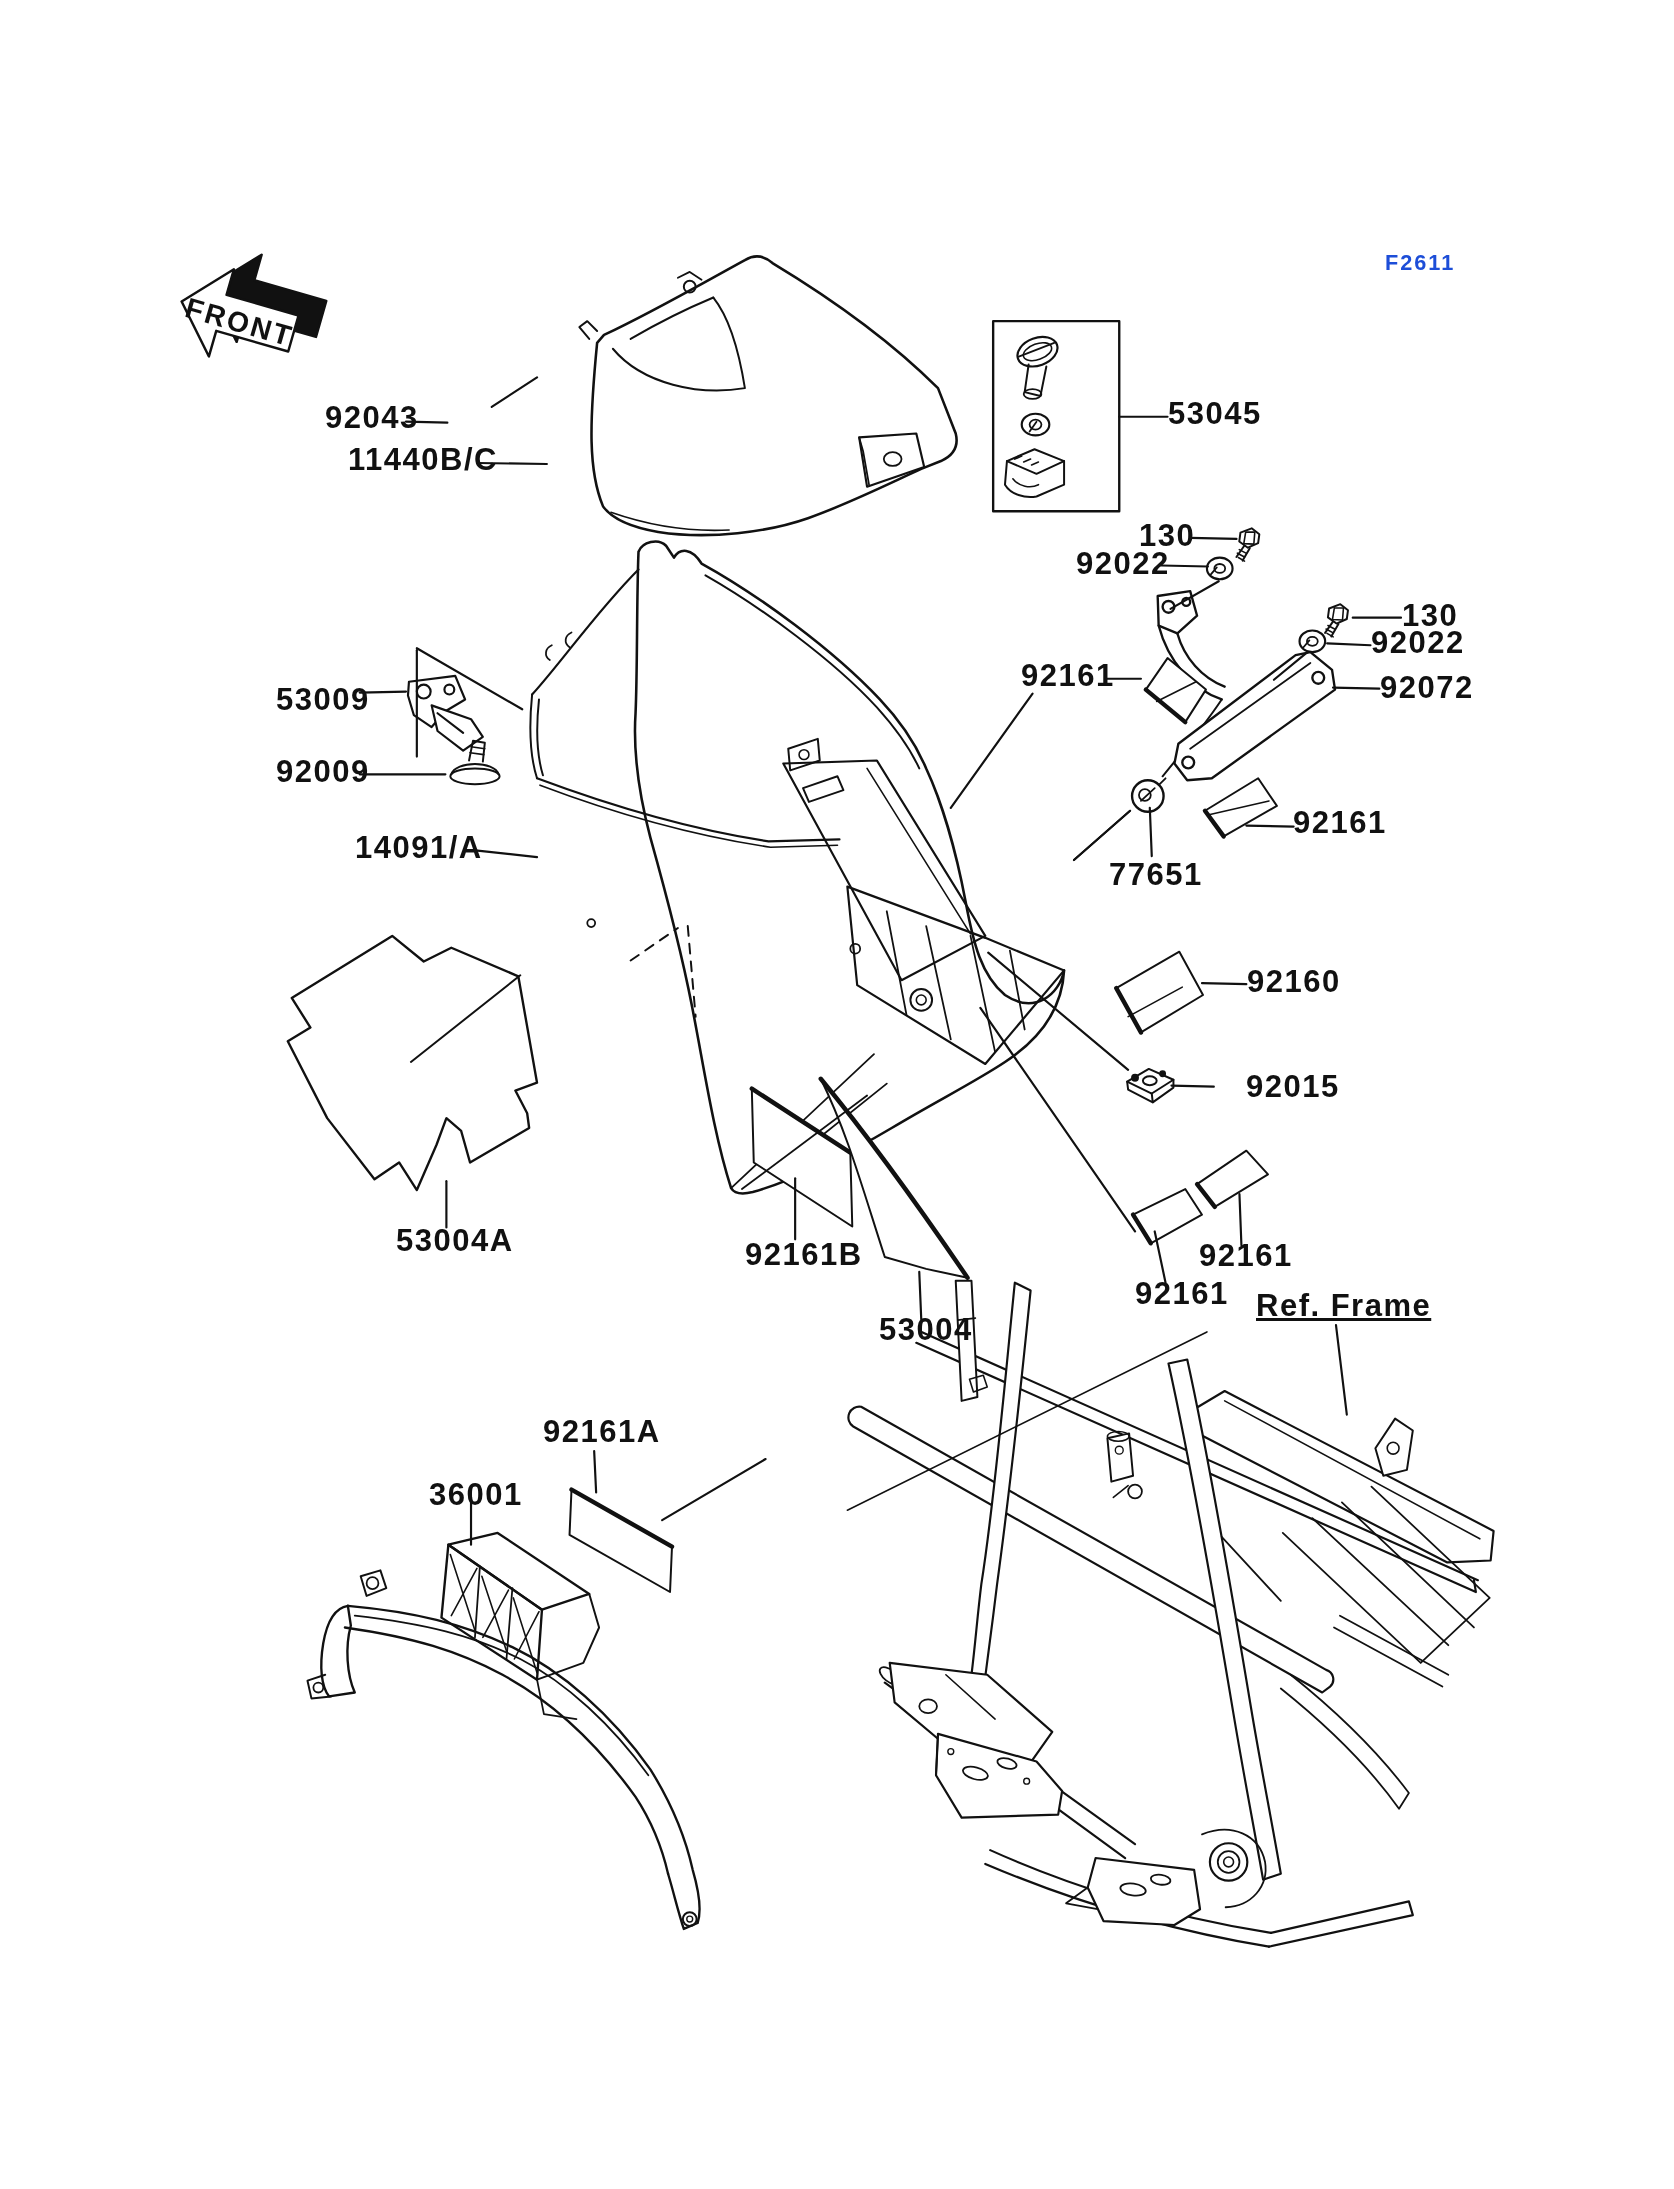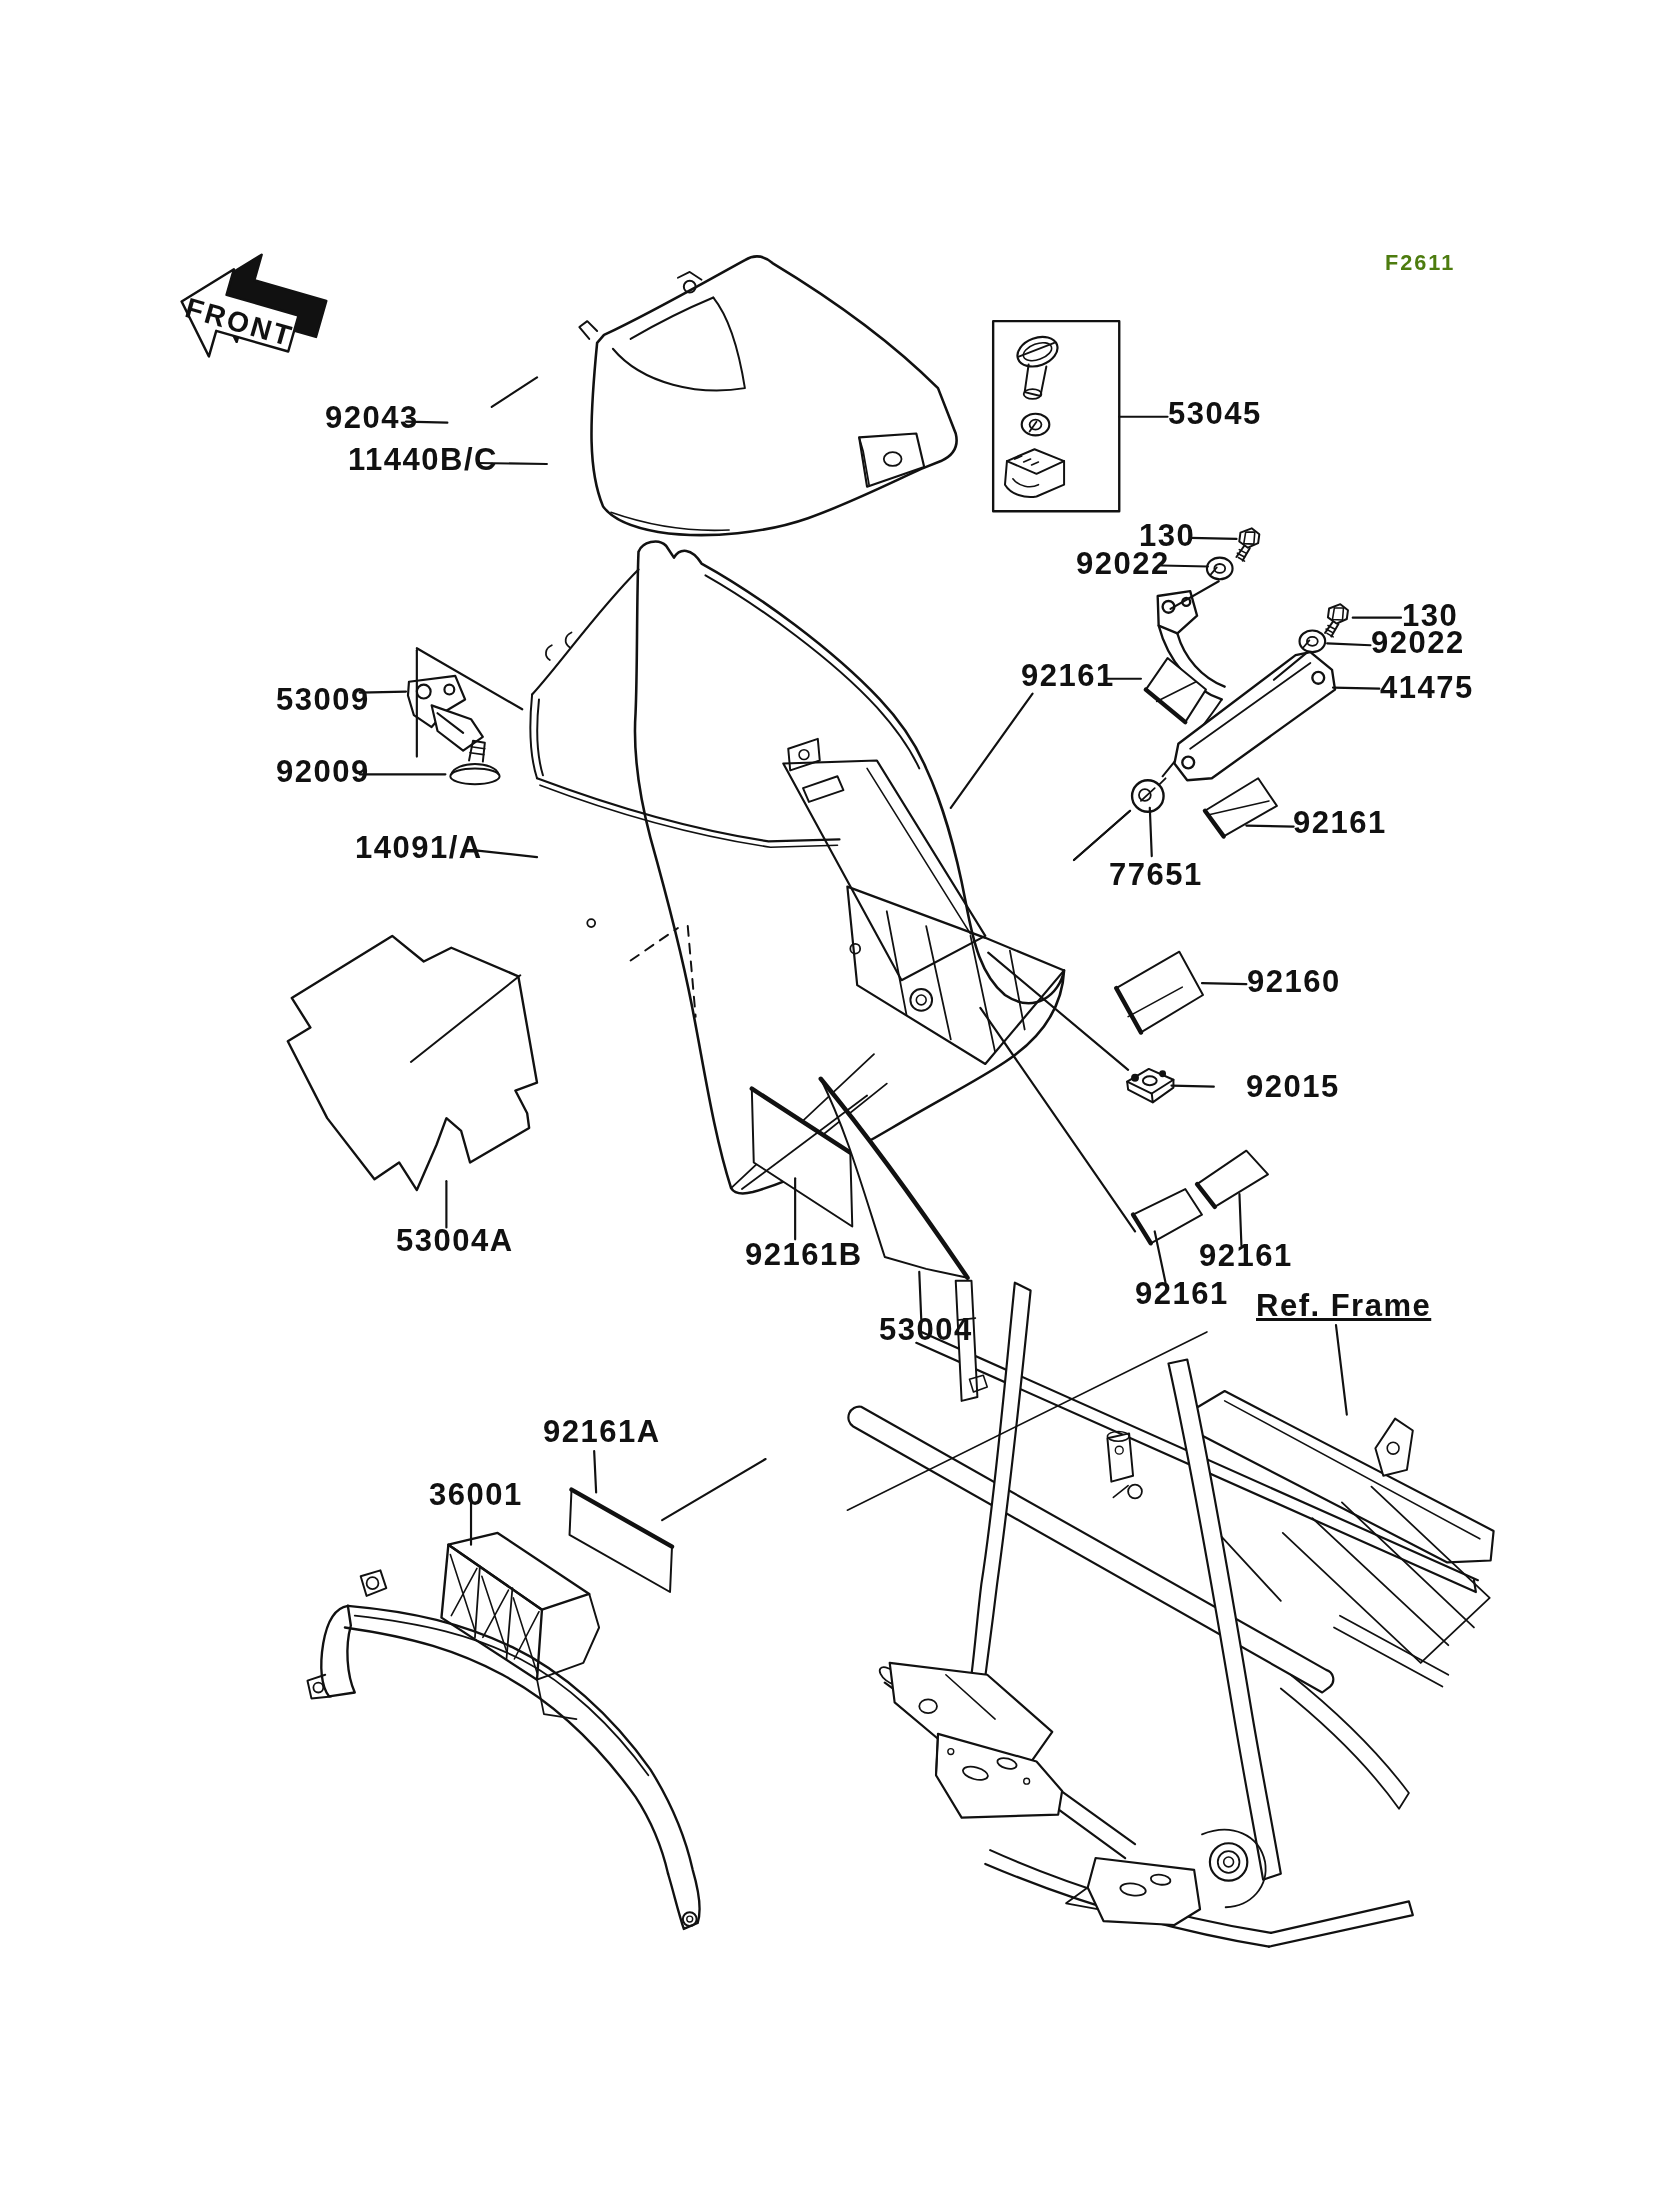"F2611" .fig-code { color: #4d7c0f -> #1d4ed8 }
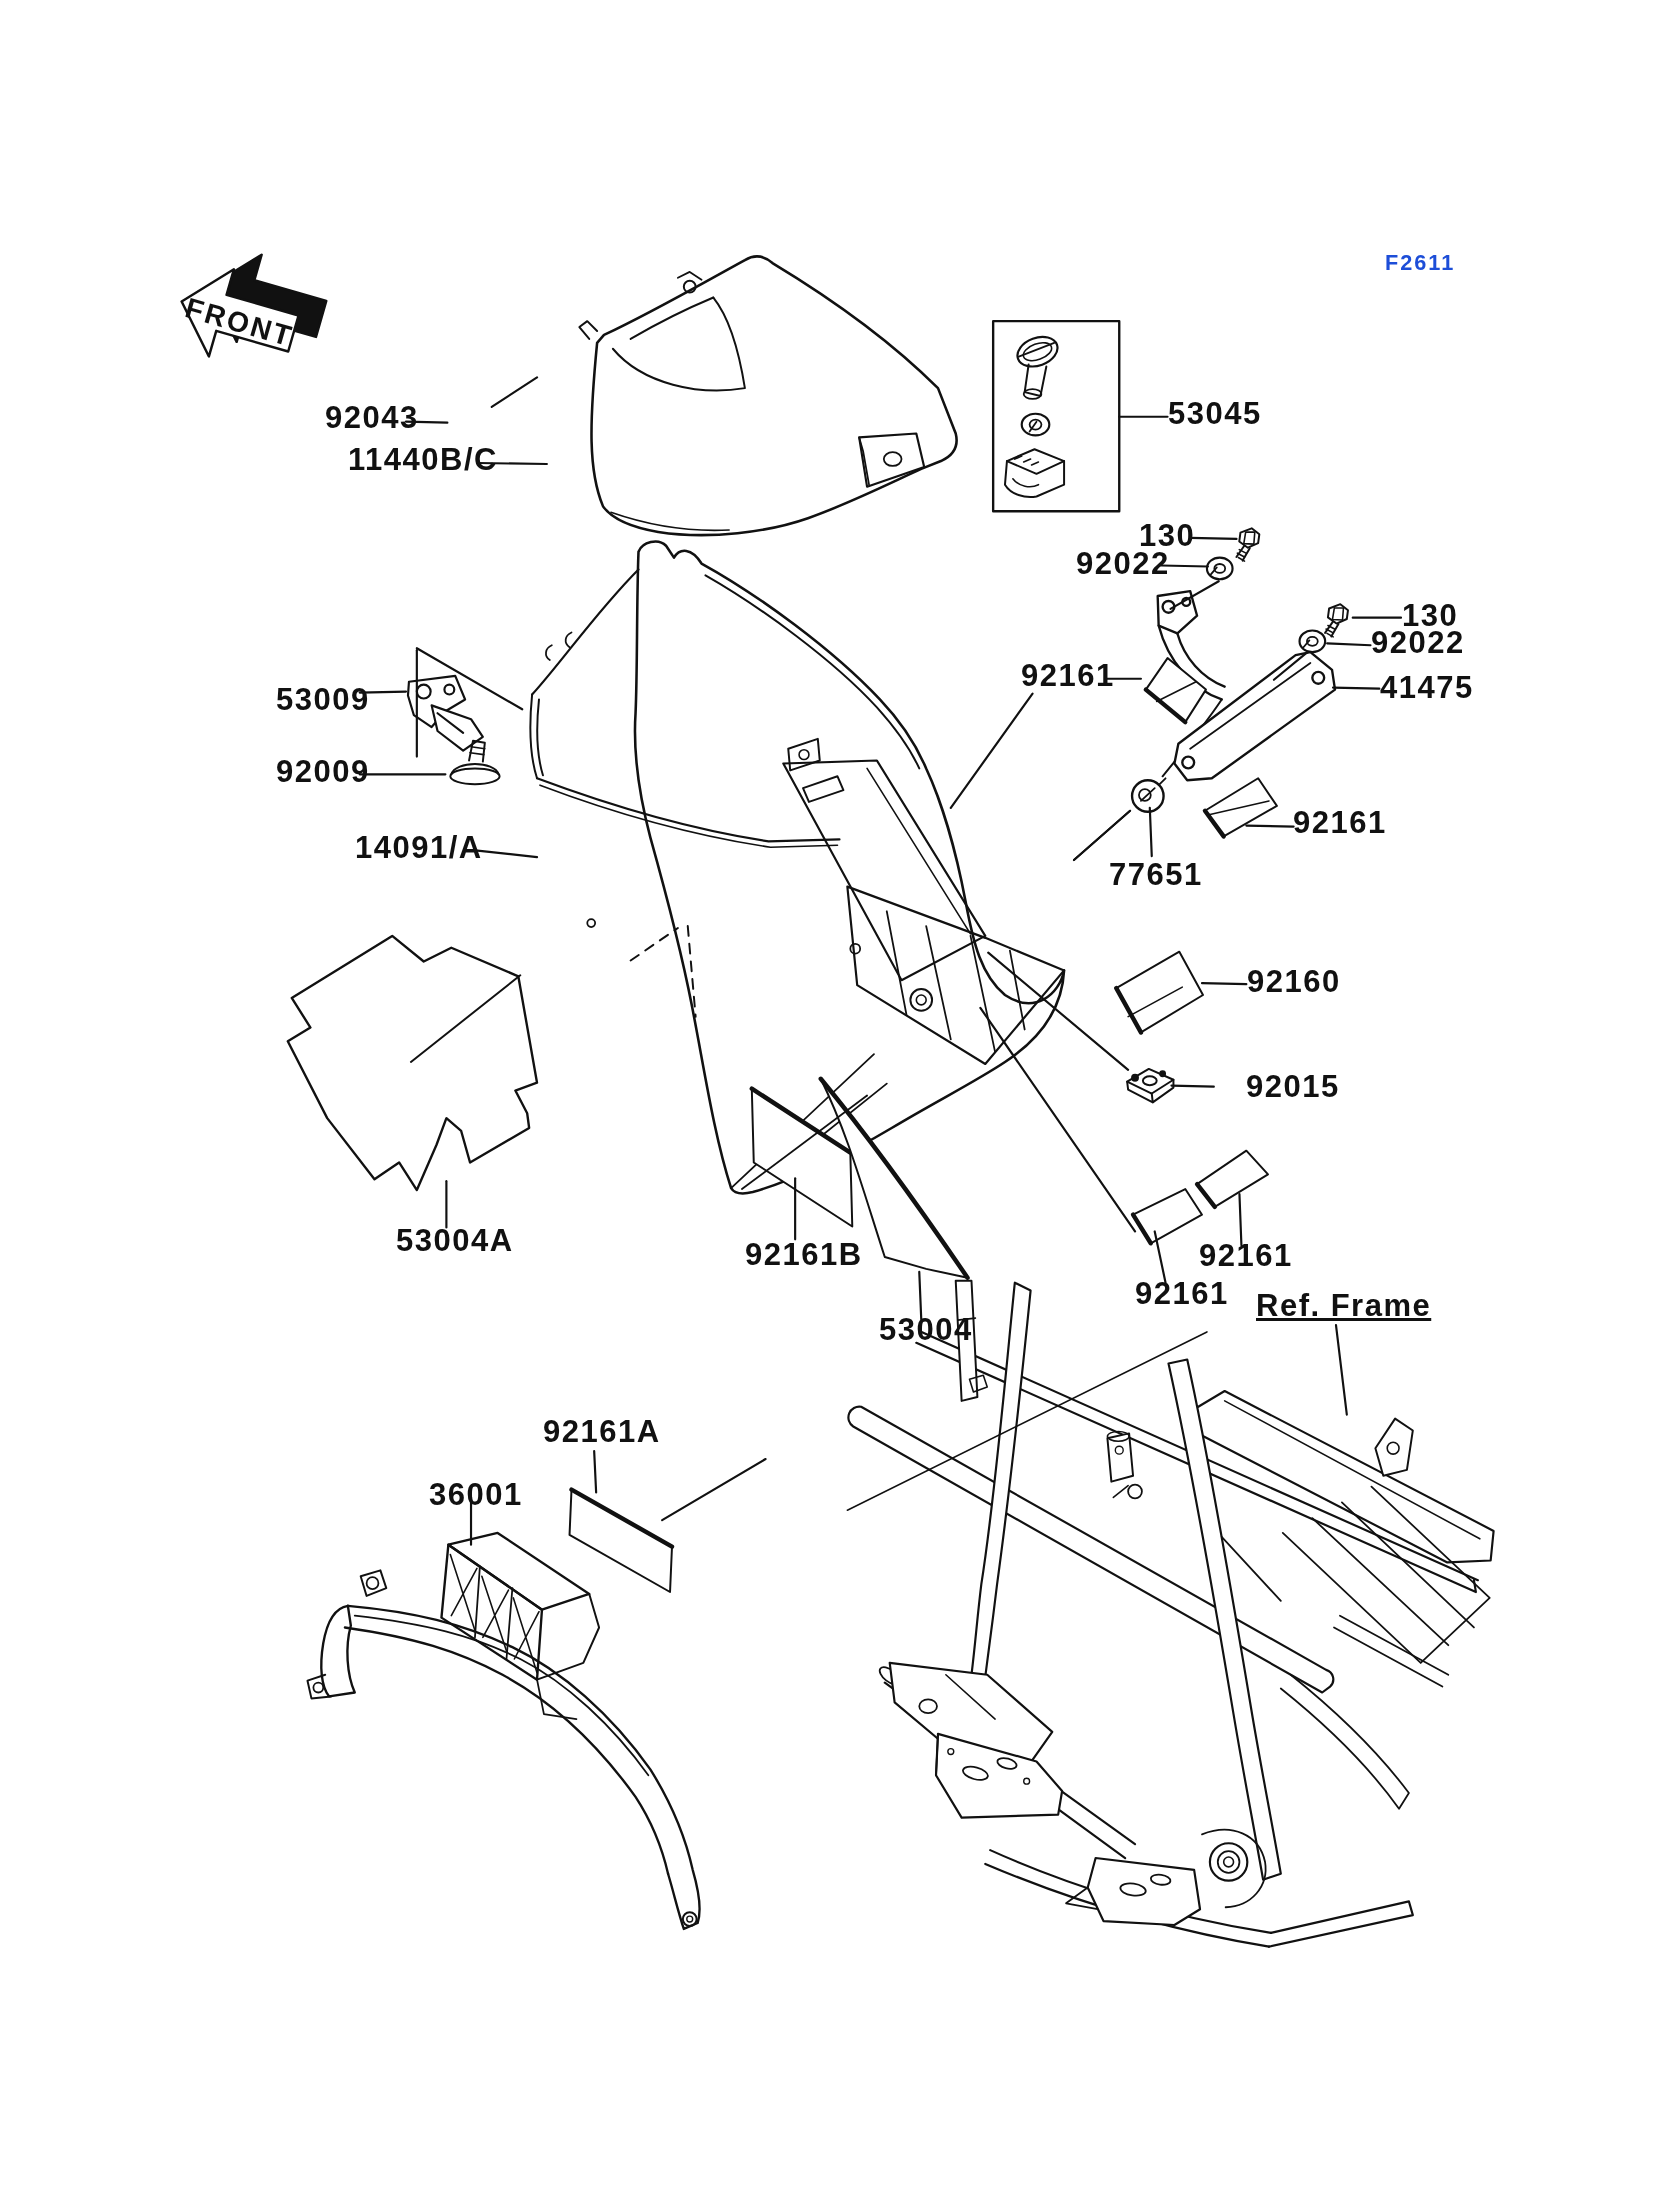"41475" div.part-label { text: 41475 -> 92072 }
